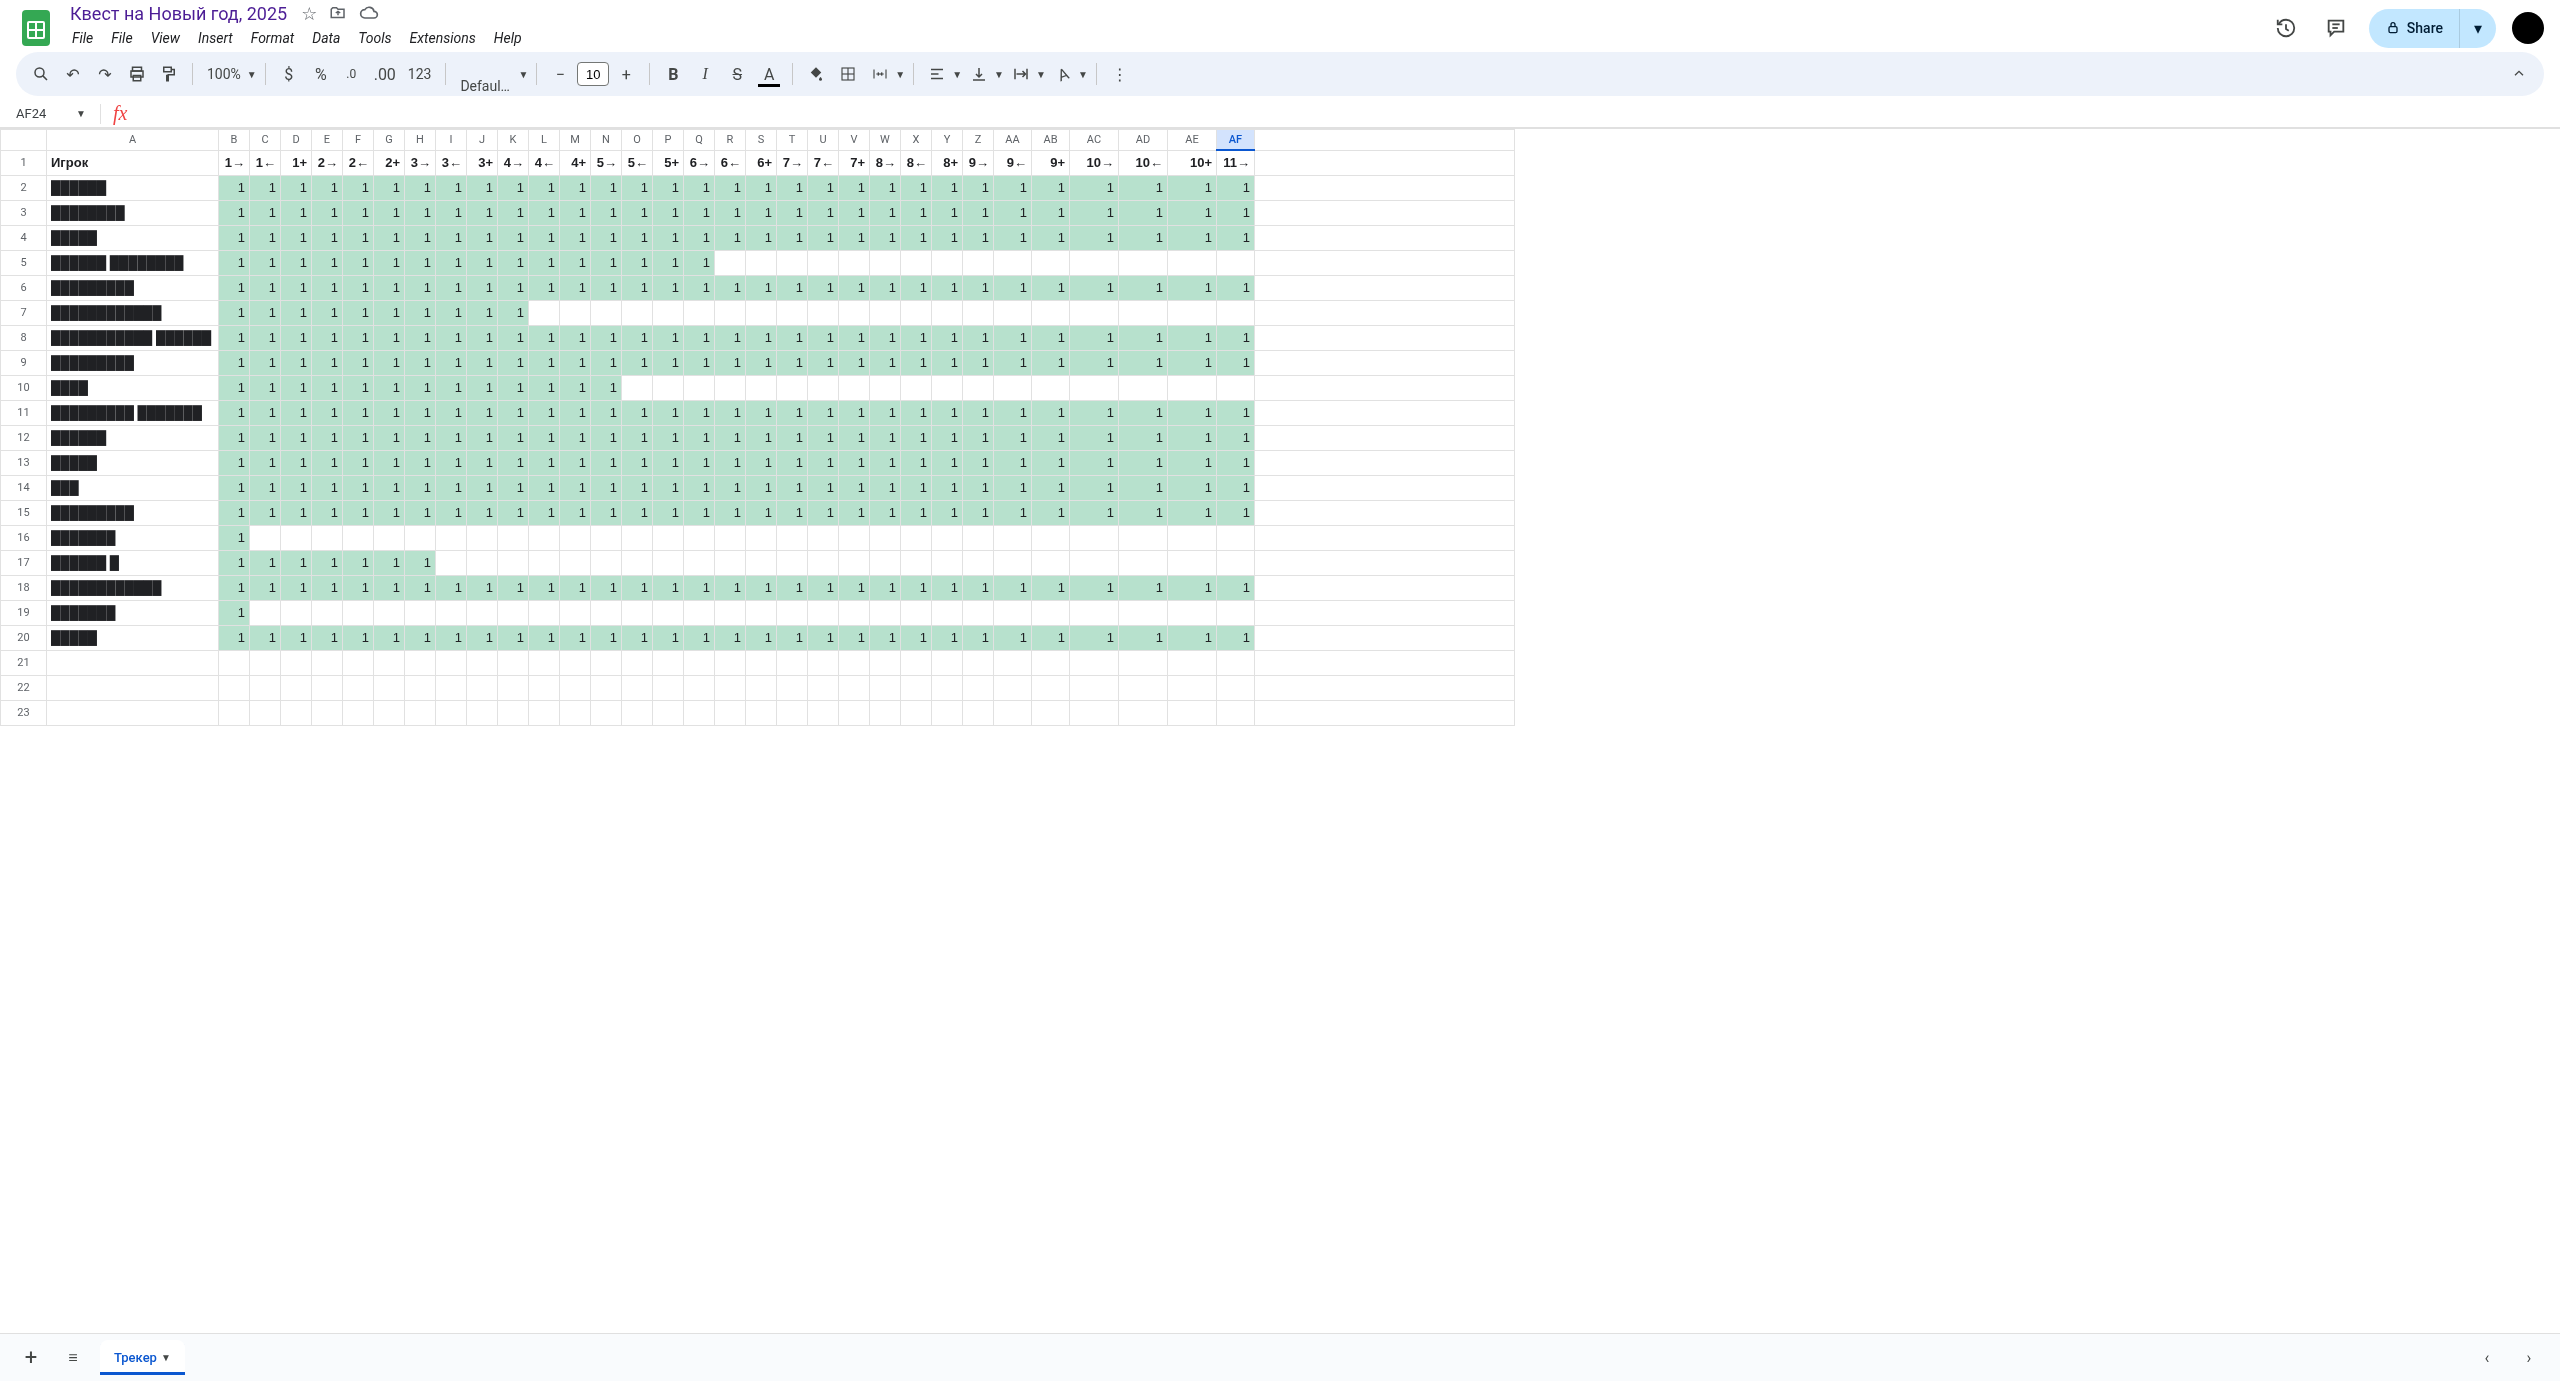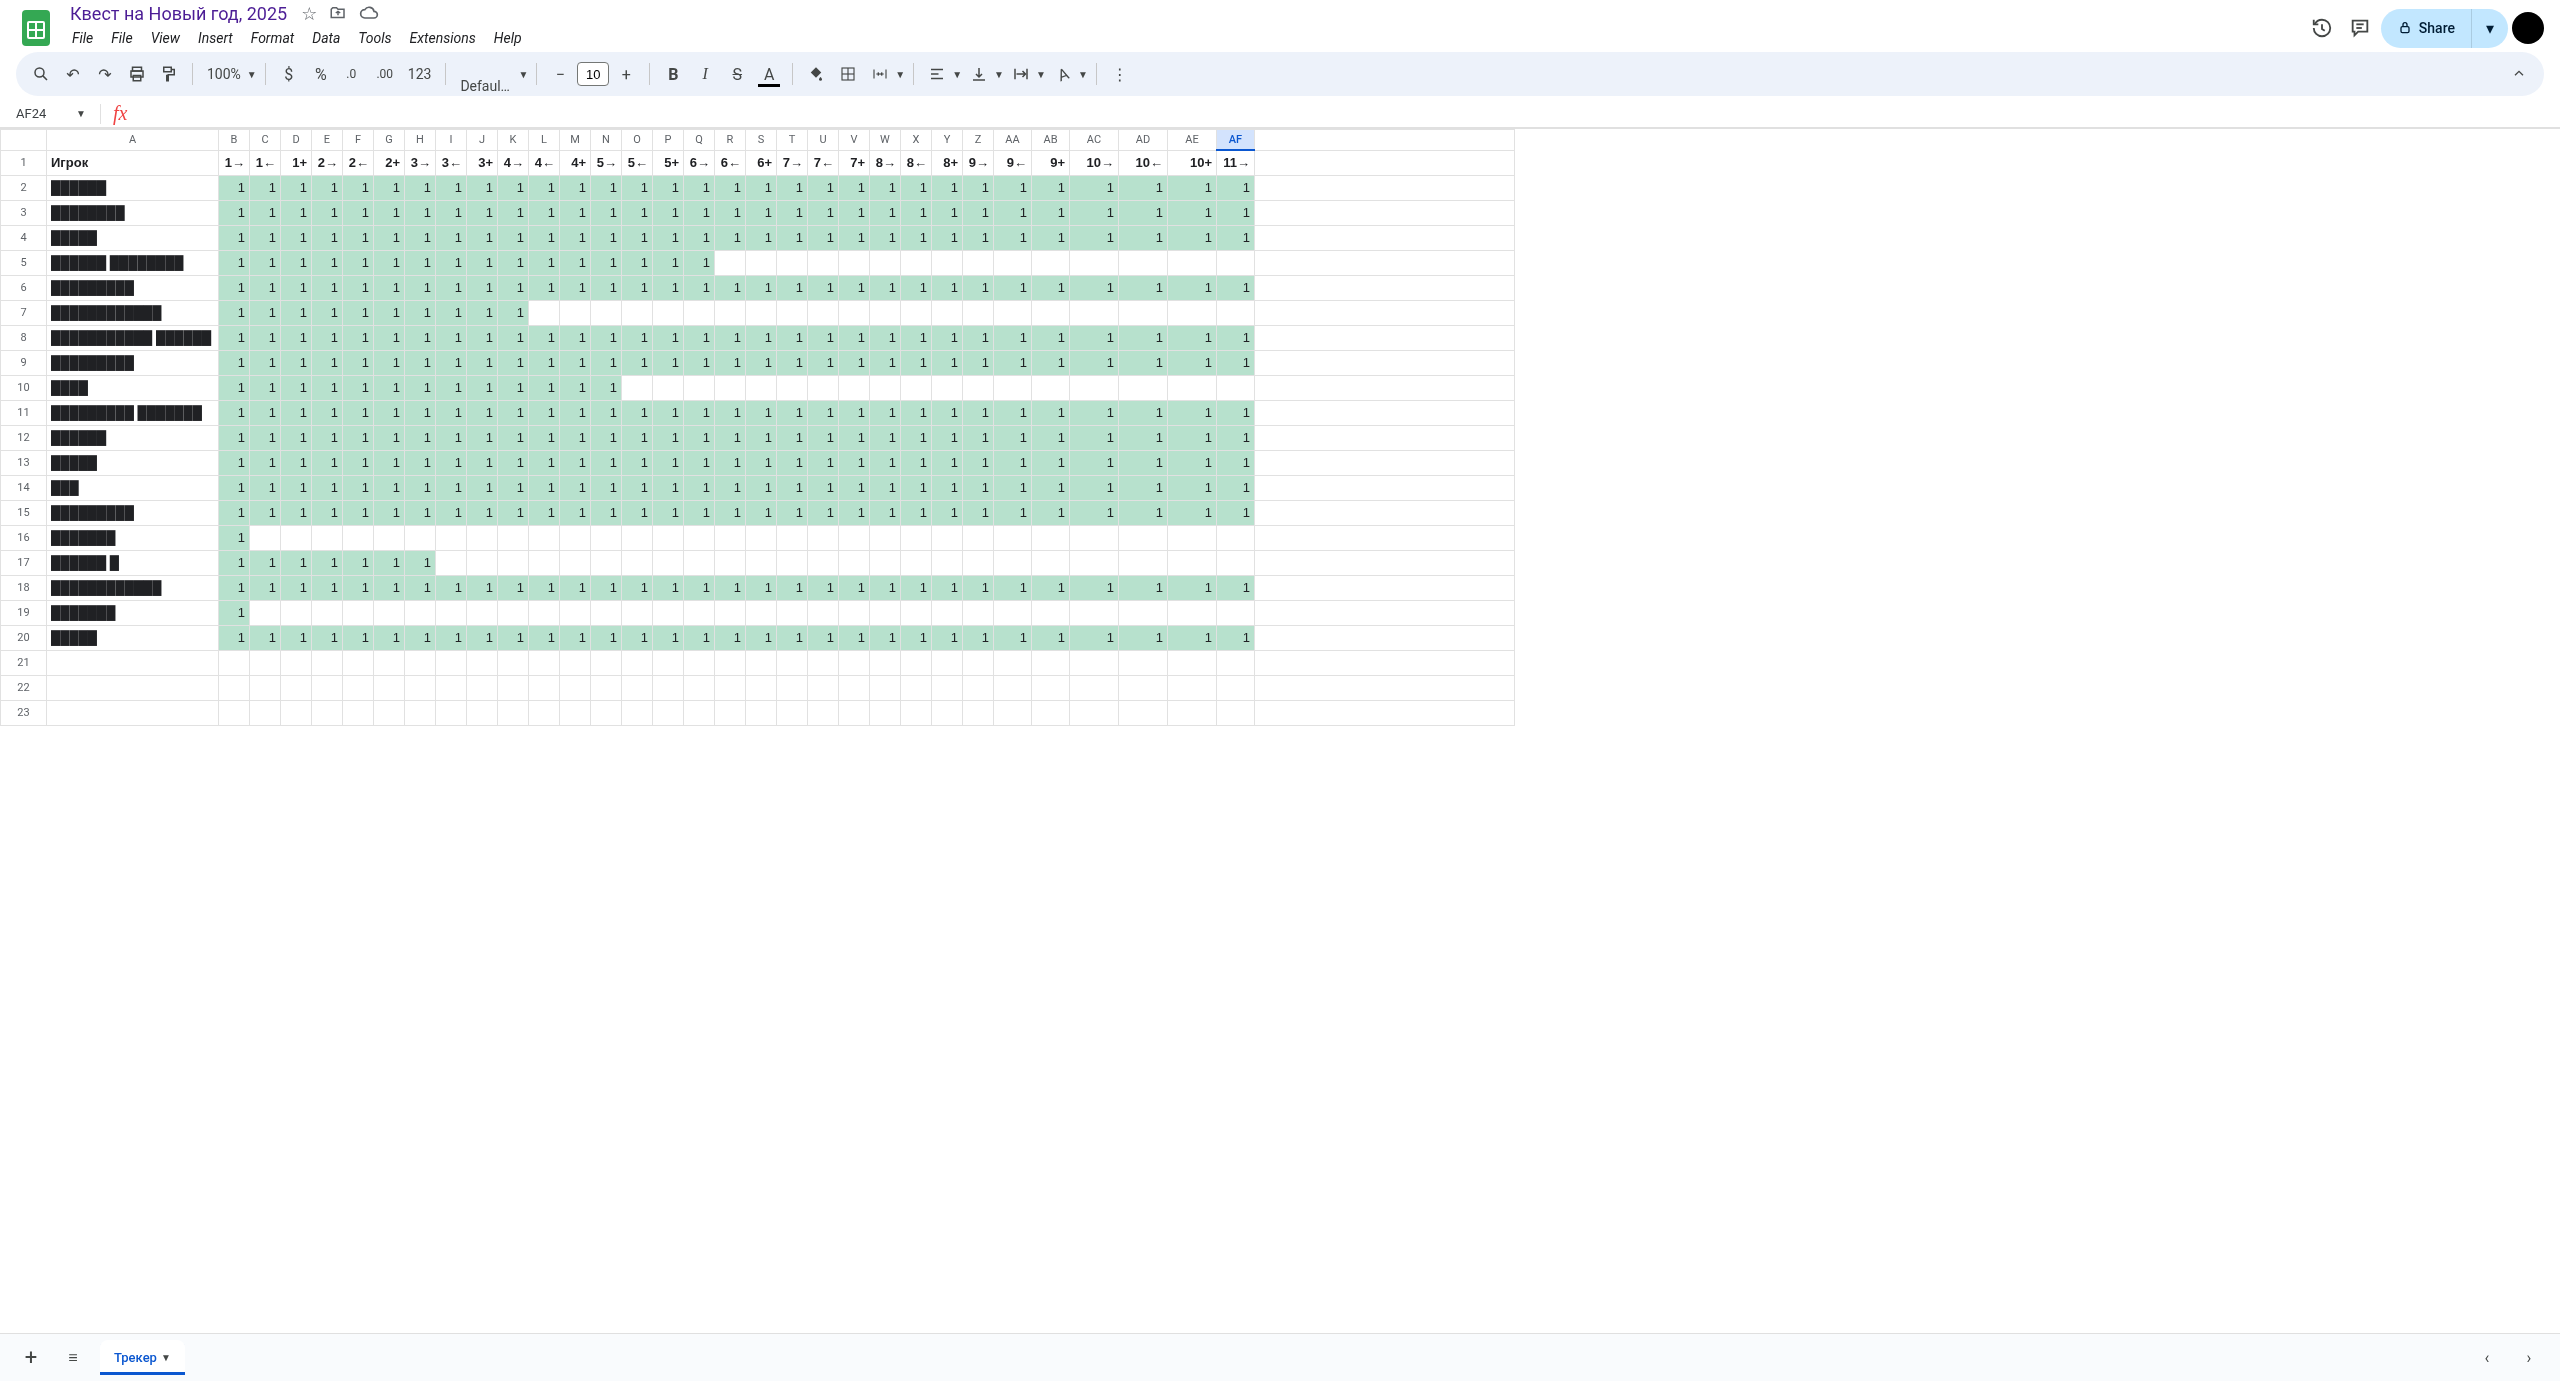"Share" .right-icons { gap: 4px -> 16px }
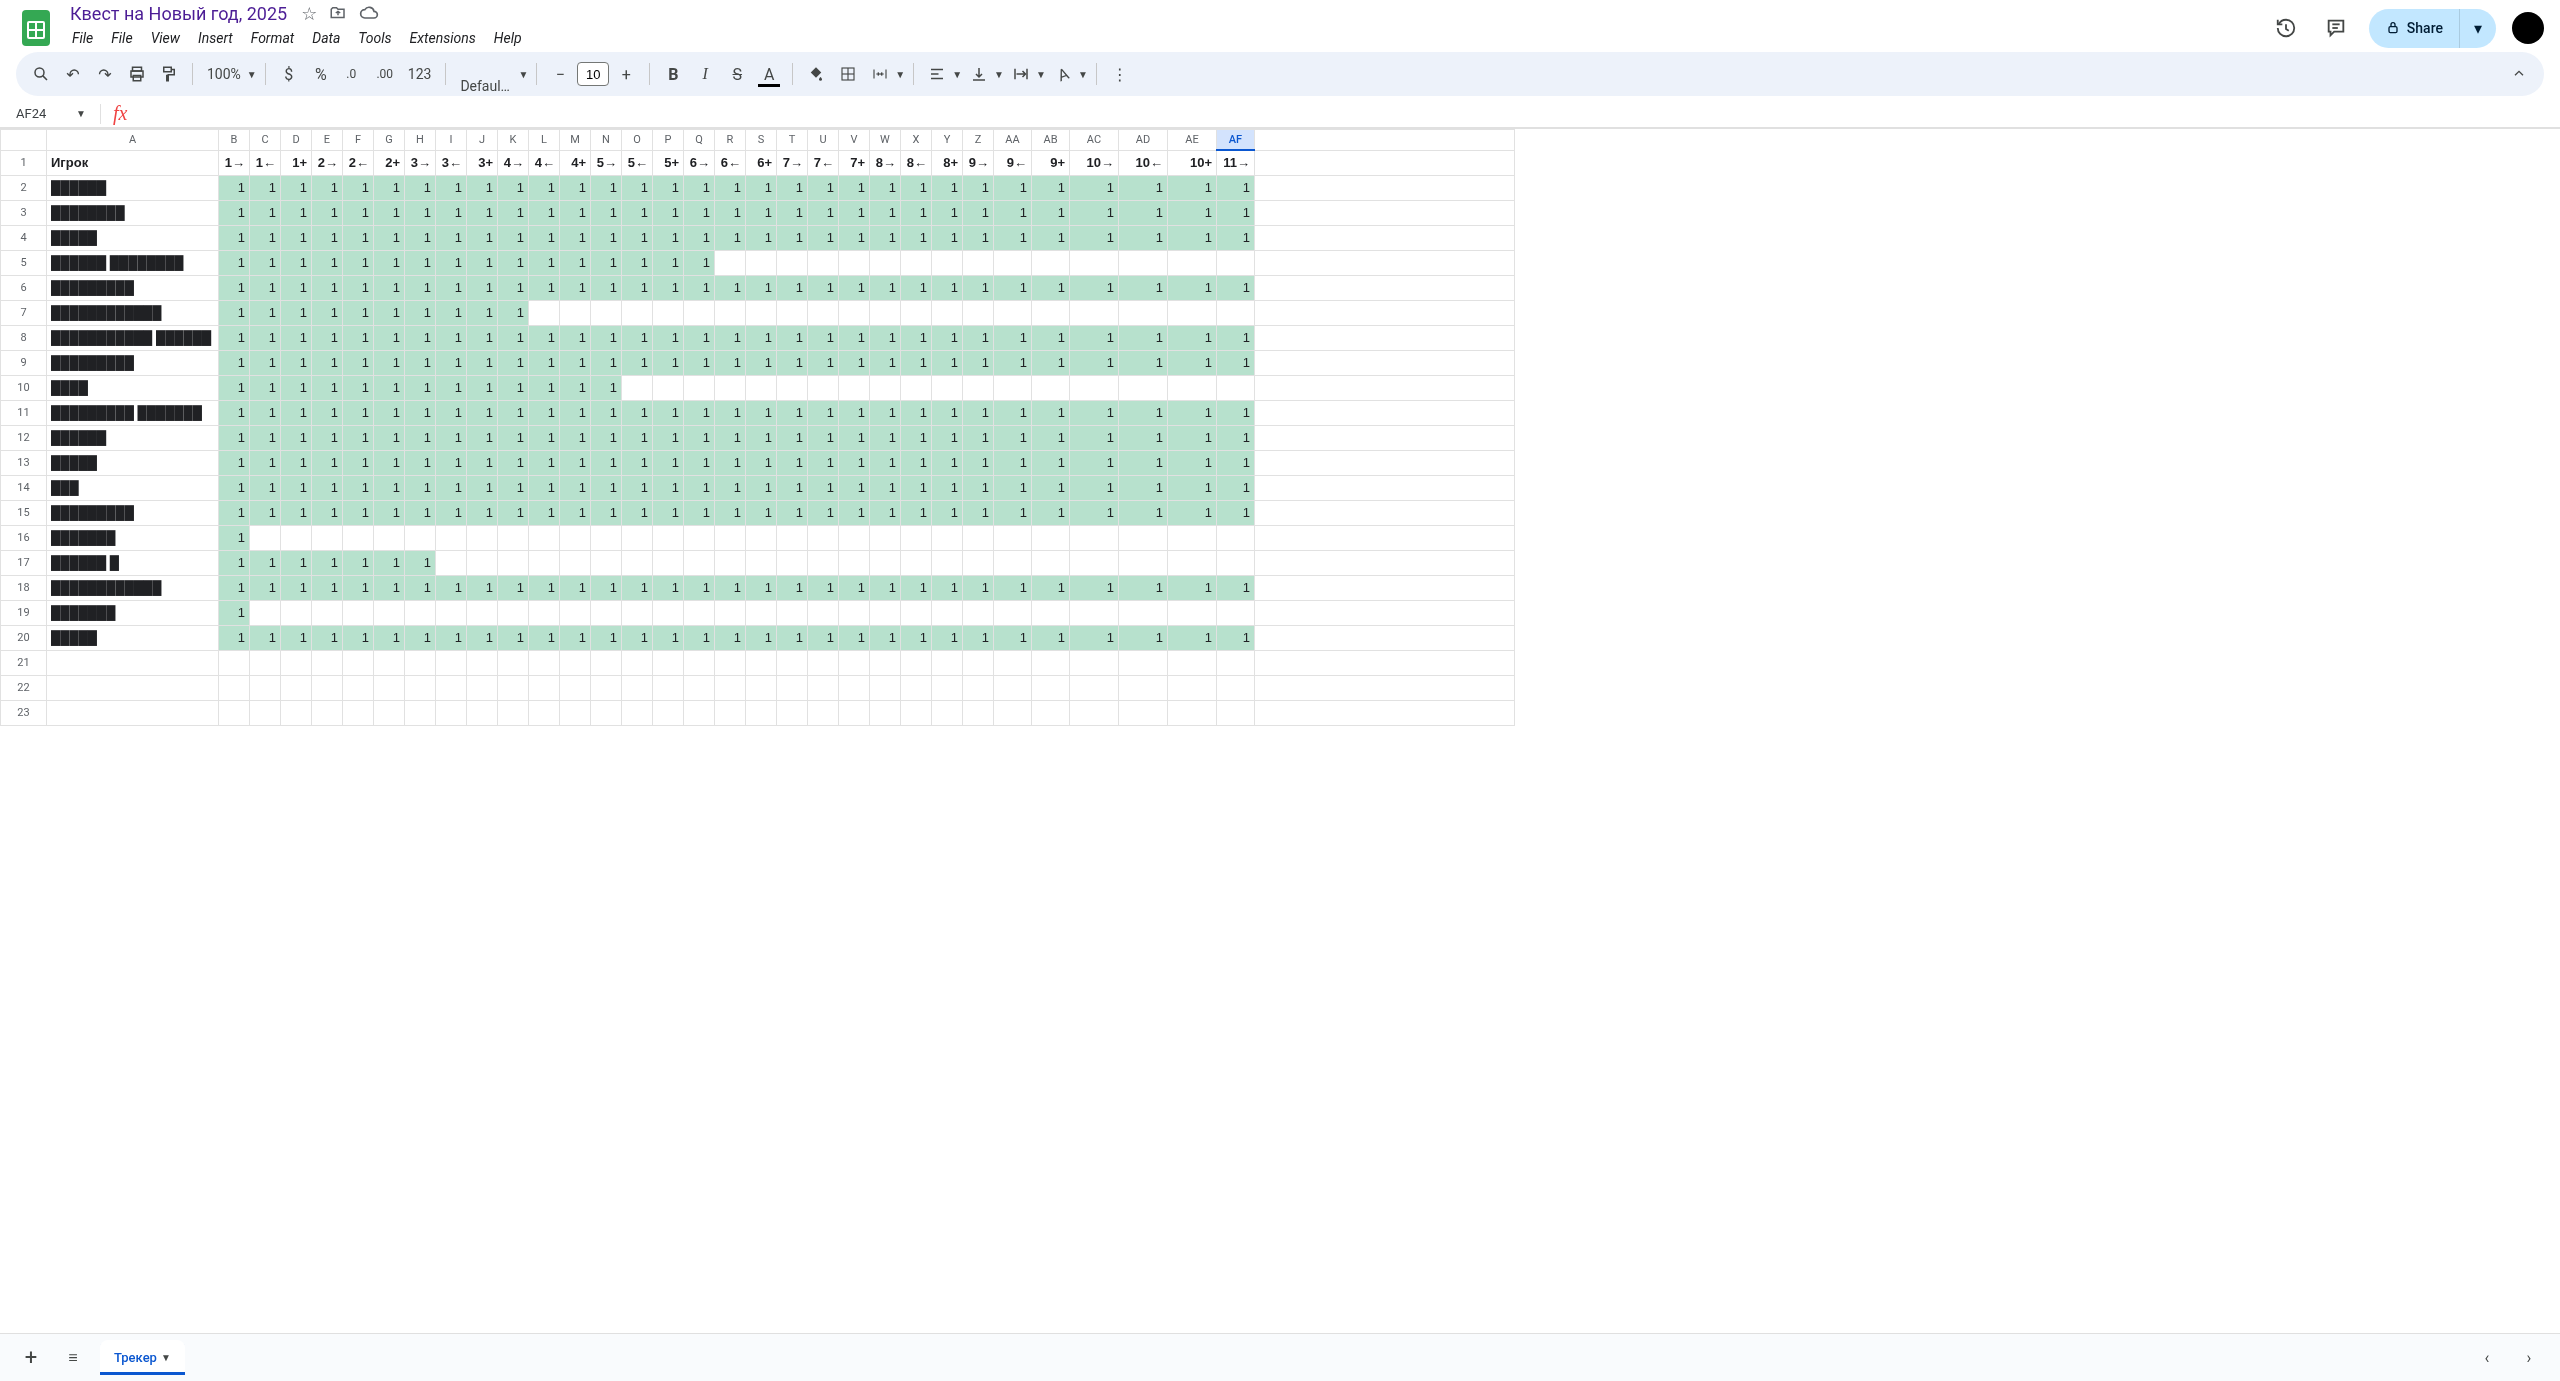".00" div.tb-btn { font-size: 12px -> 16px }
